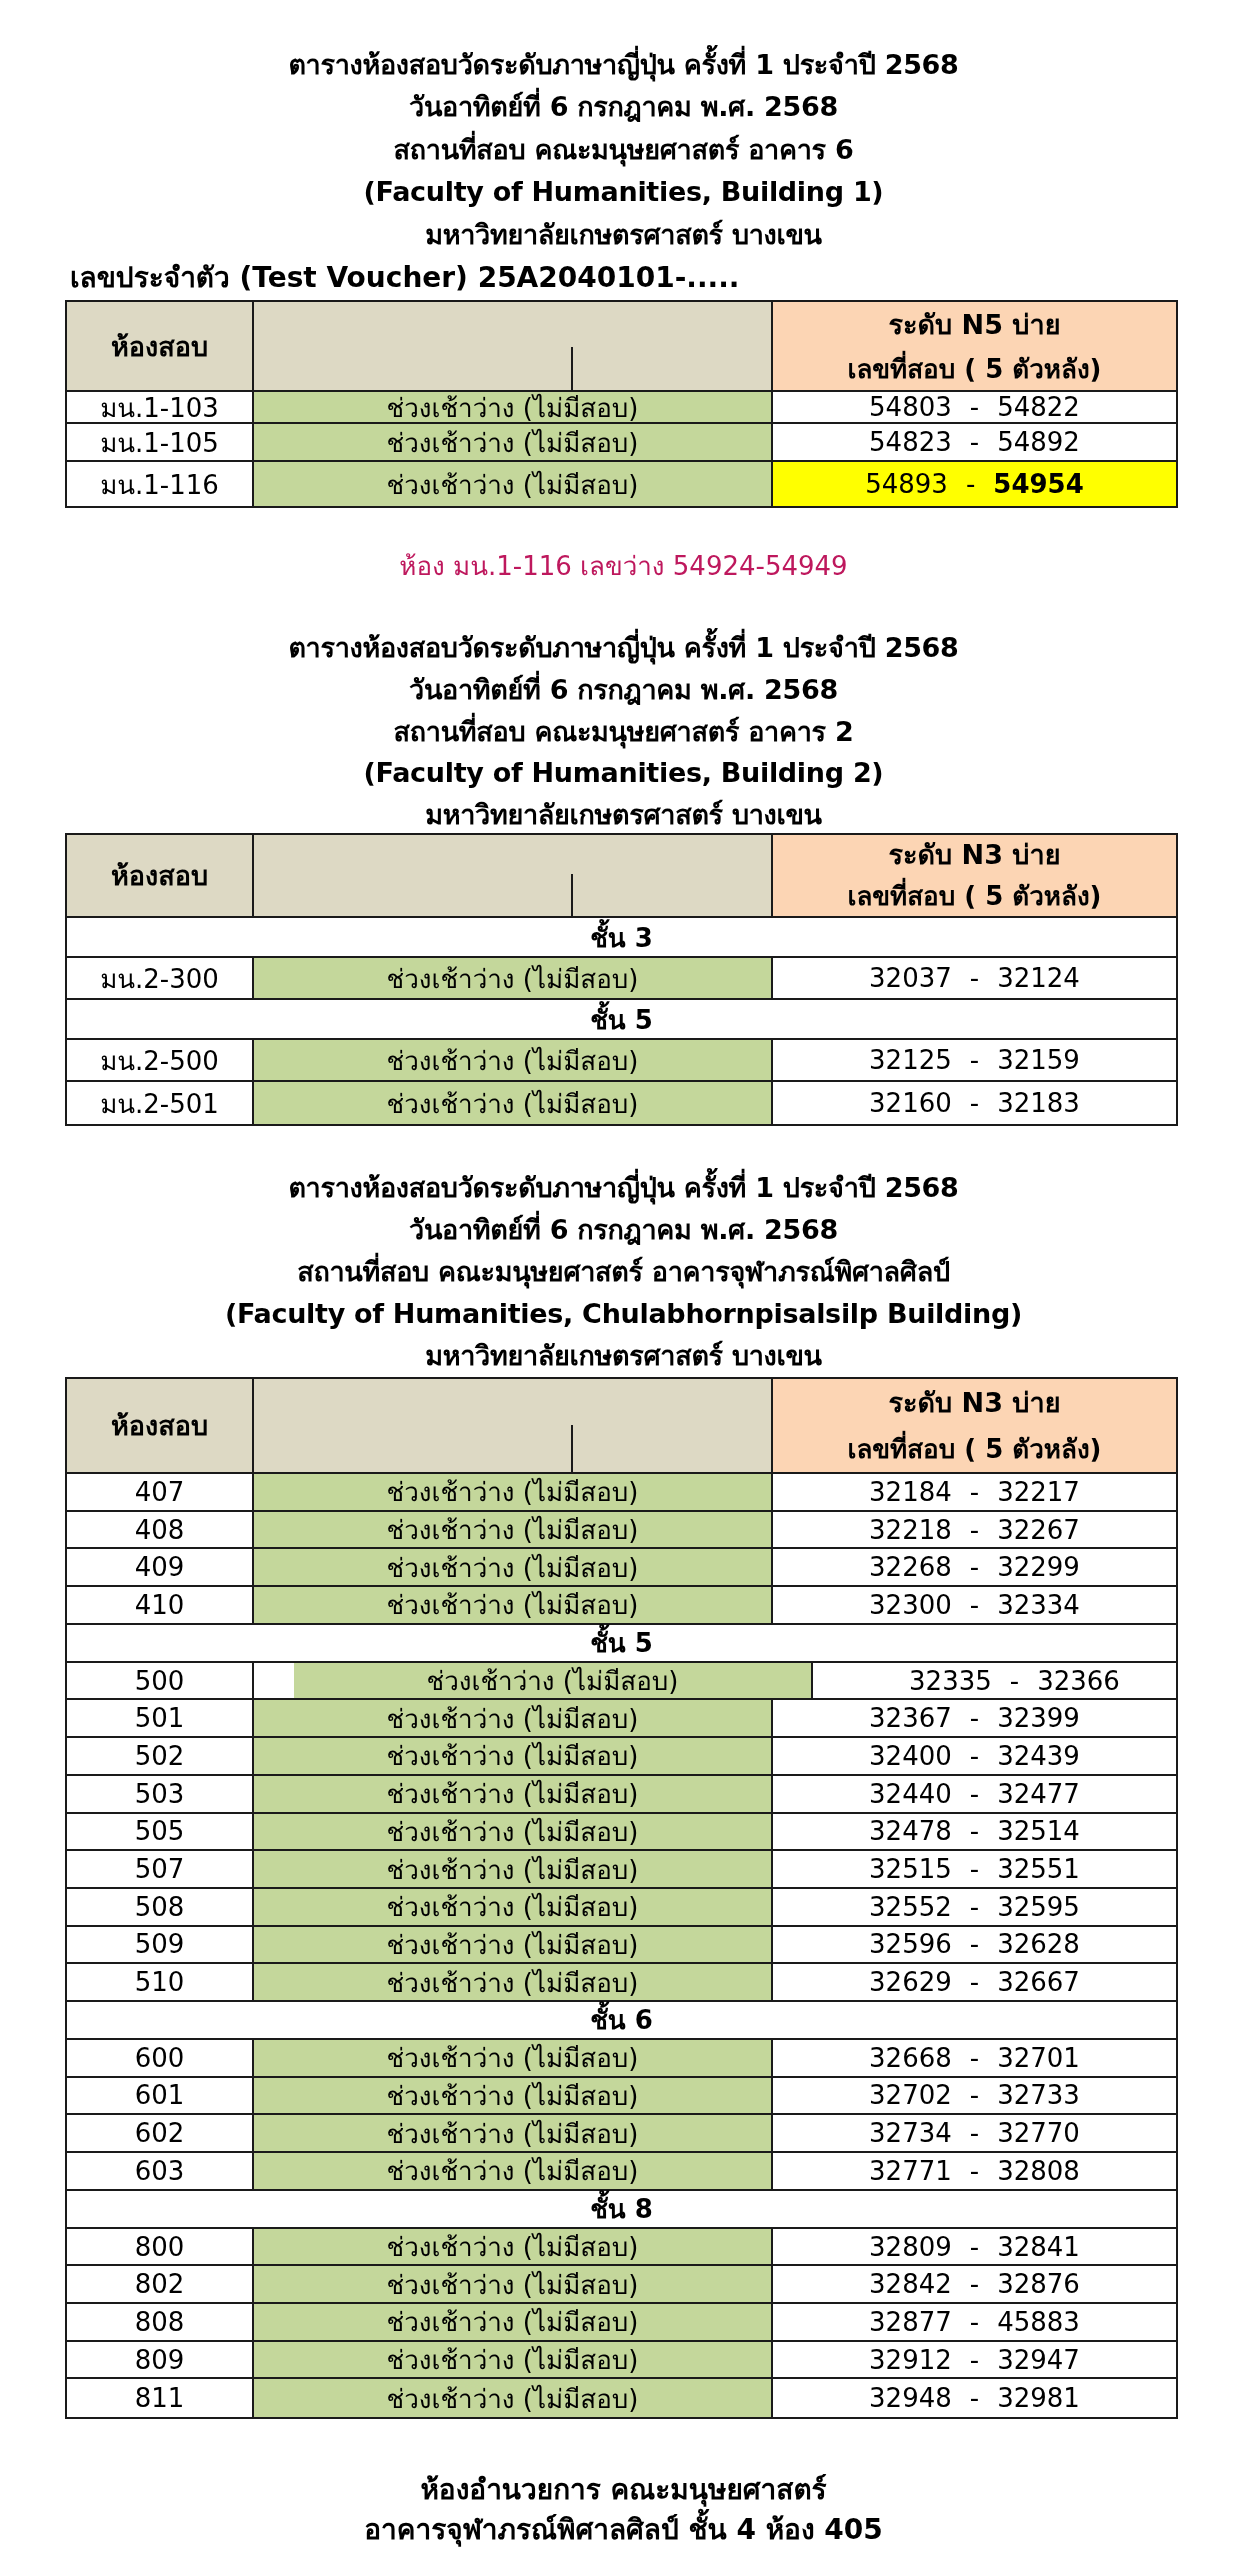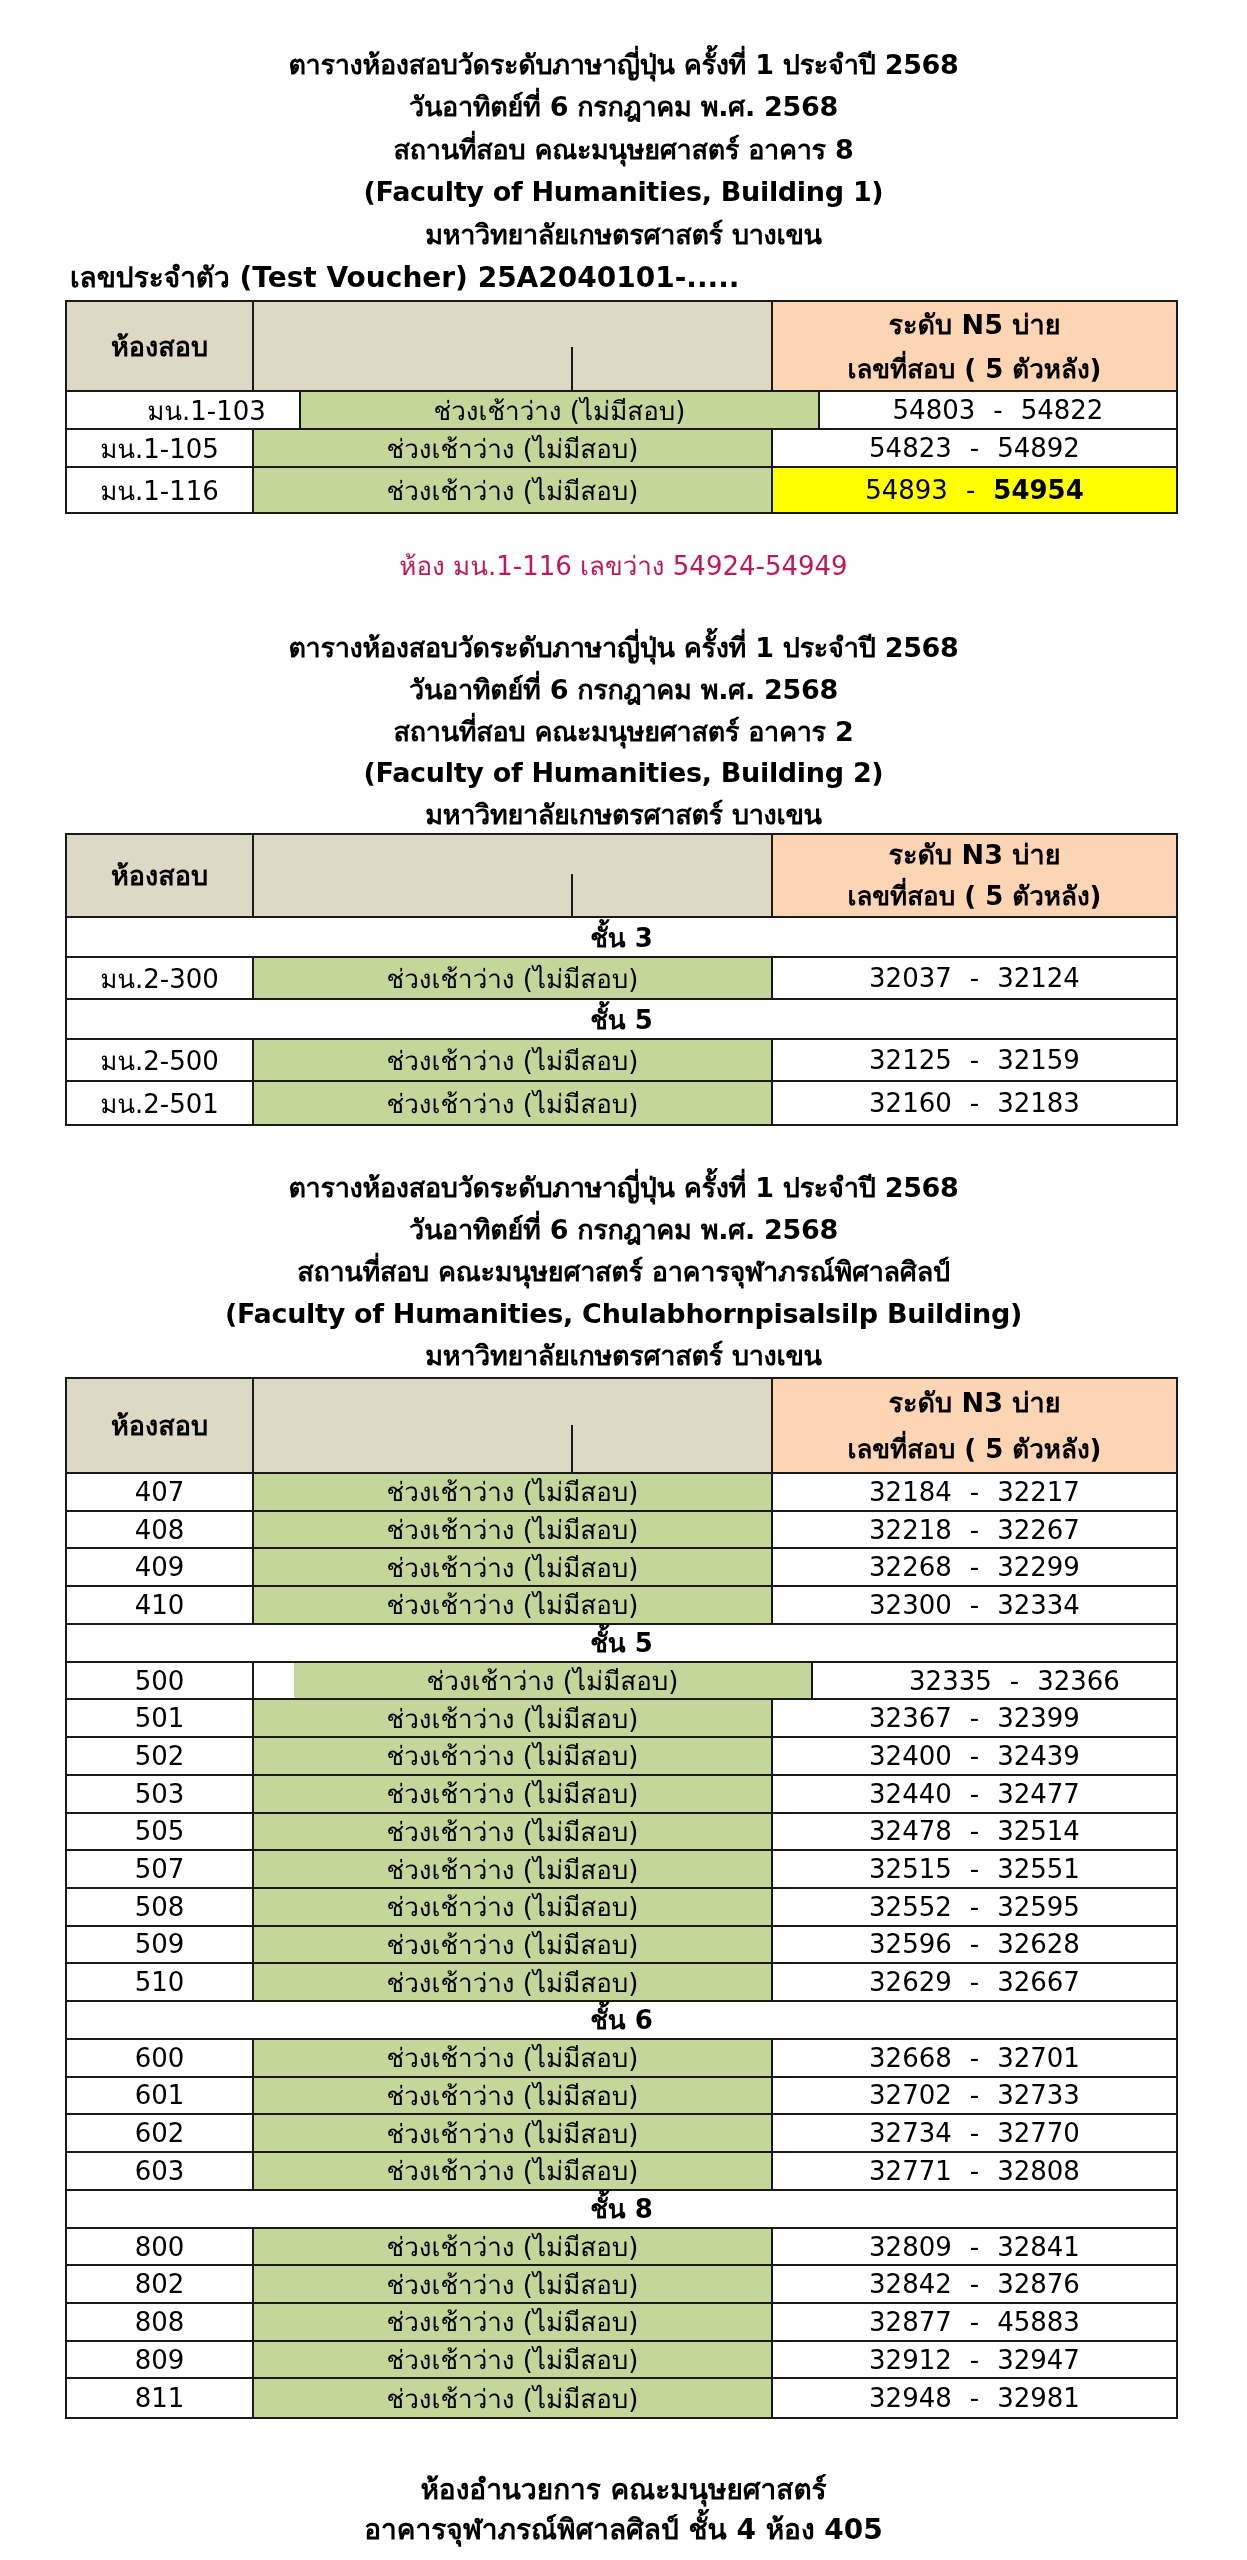"สถานที่สอบ คณะมนุษยศาสตร์ อาคาร 8" div.title-line { text: 8 -> 6 }
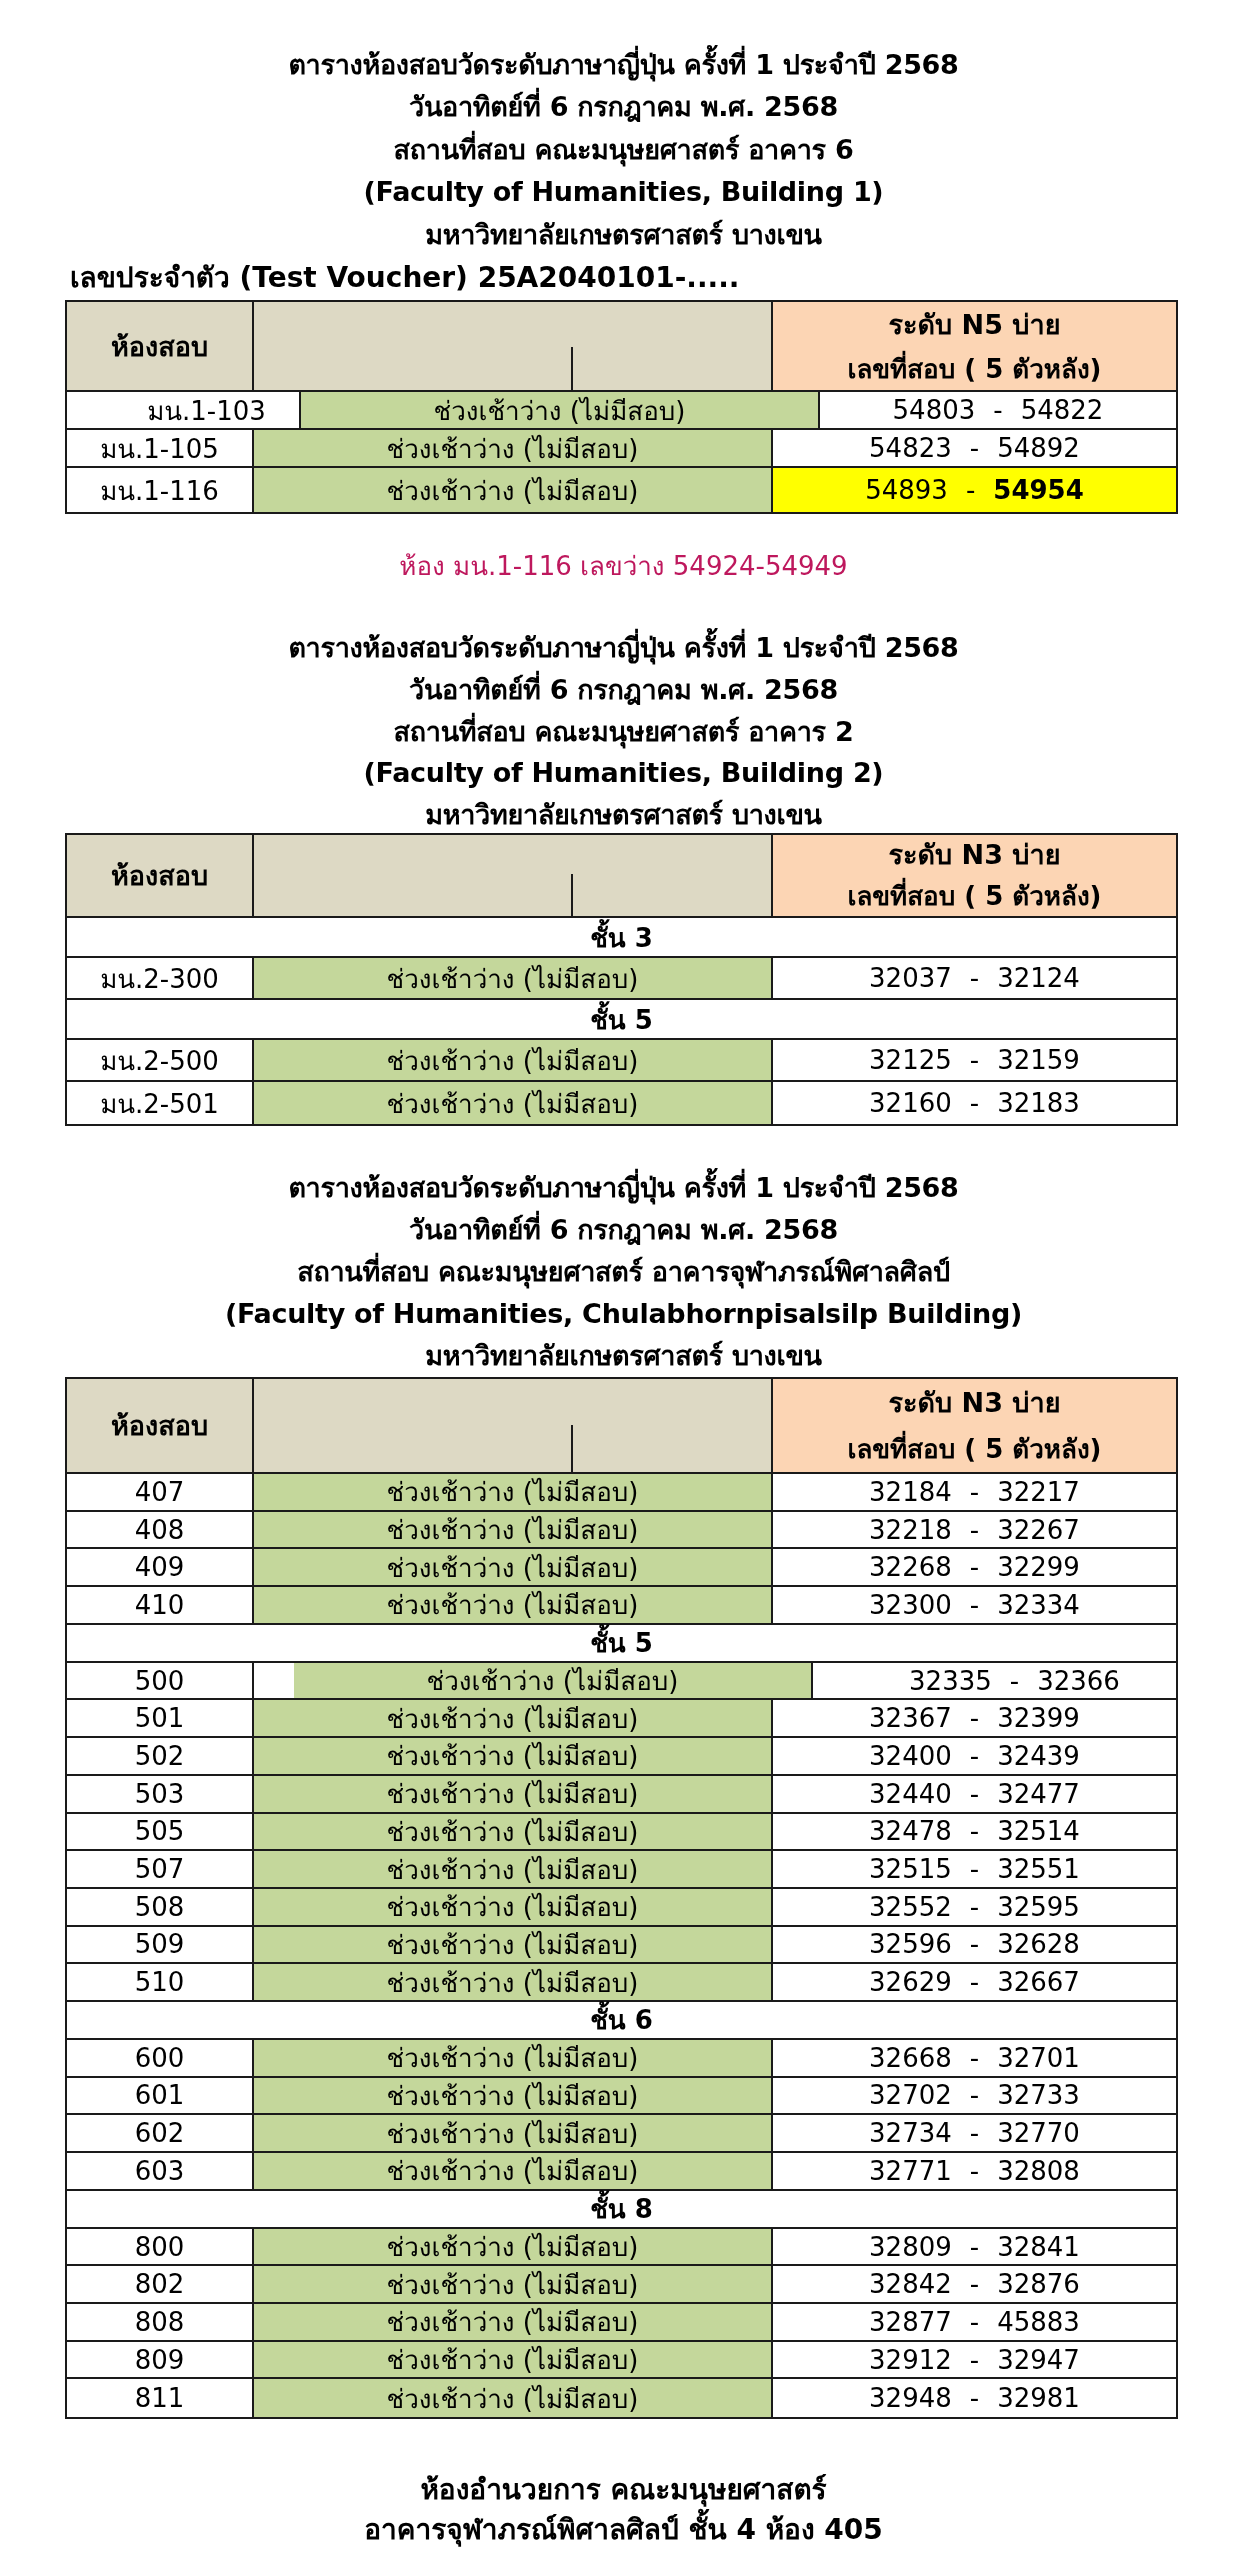"มน.1-103" div.row { height: 38px -> 32px; padding-left: 47px -> none }
